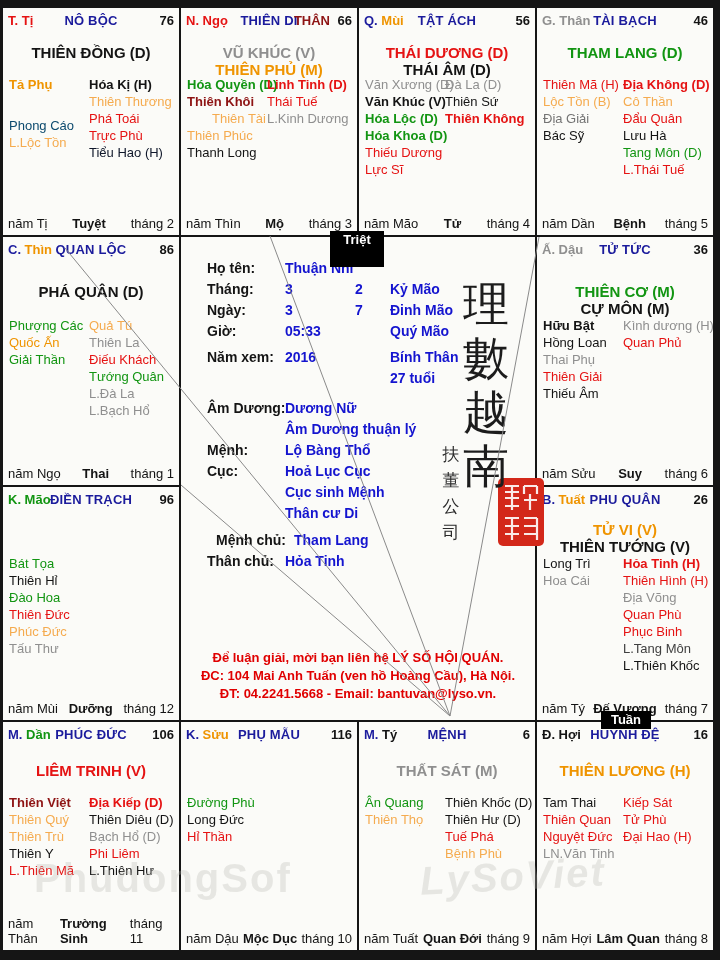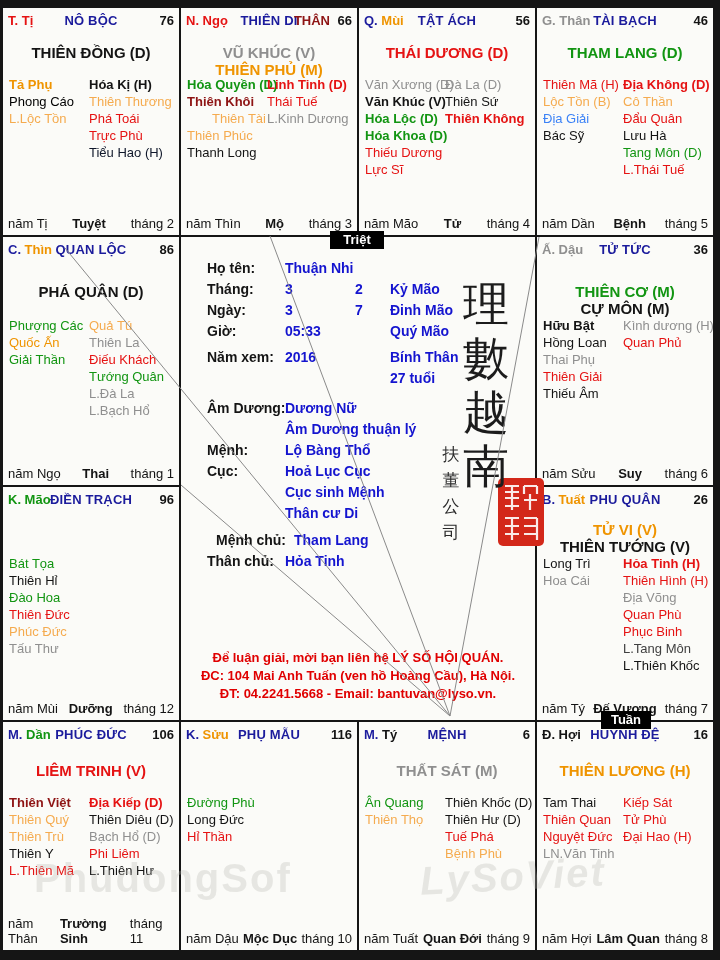"THÁI ÂM (D)" div { html: none -> <div>THÁI ÂM (D)</div> }
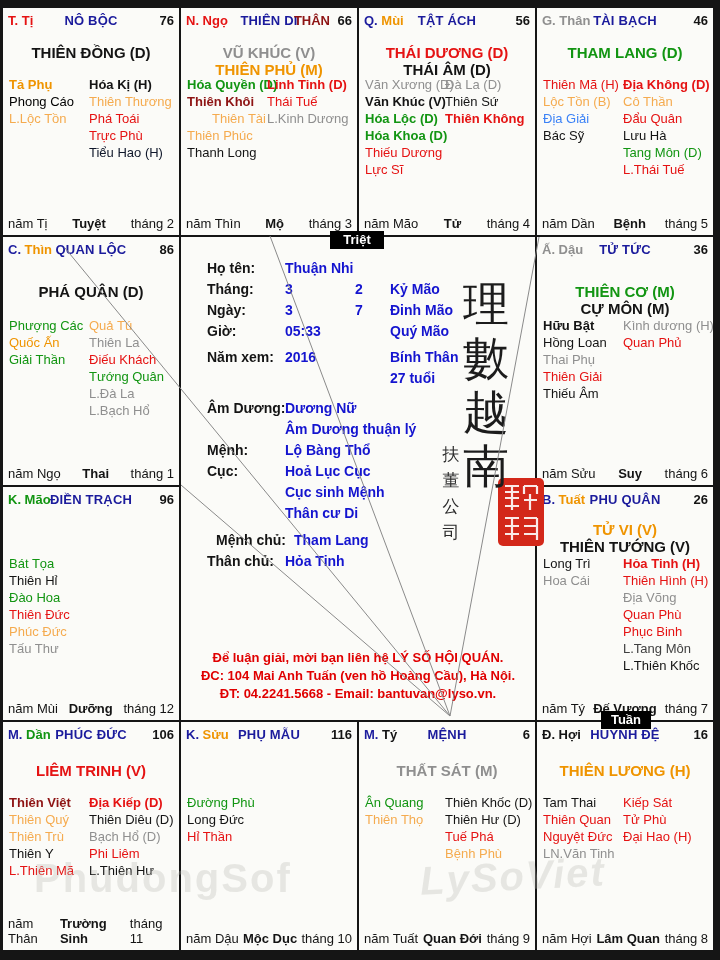"Phong Cáo" div.star { color: #000000 -> #0c4a6e; margin-top: none -> 24px }
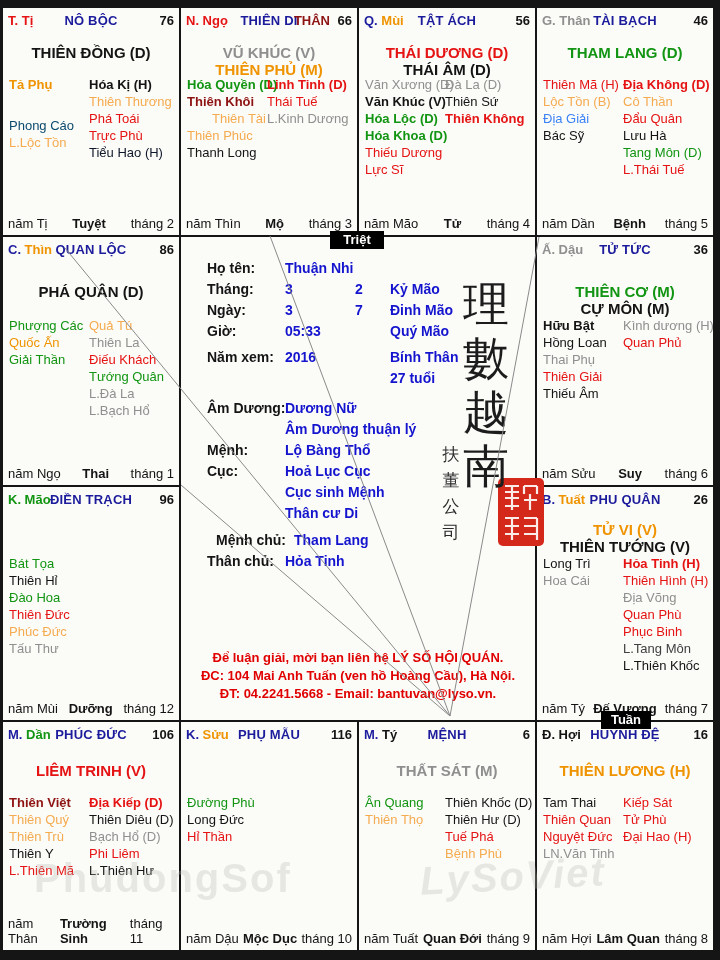"Địa Giải" div.star { color: #3b82f6 -> #737373 }
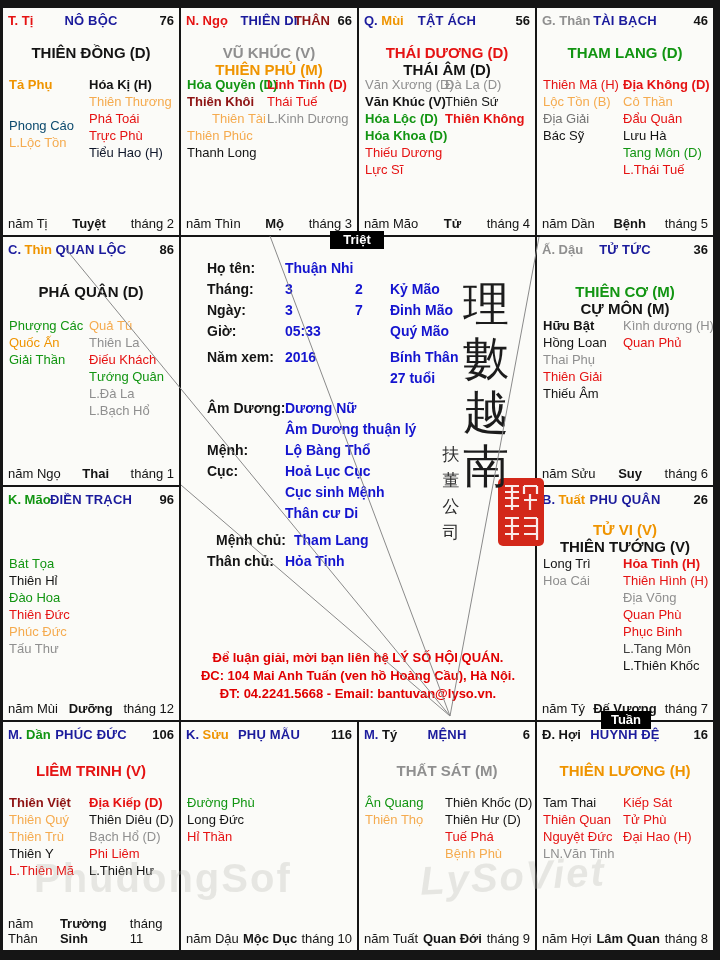"Triệt" #badge-triet { height: 18px -> 36px }
